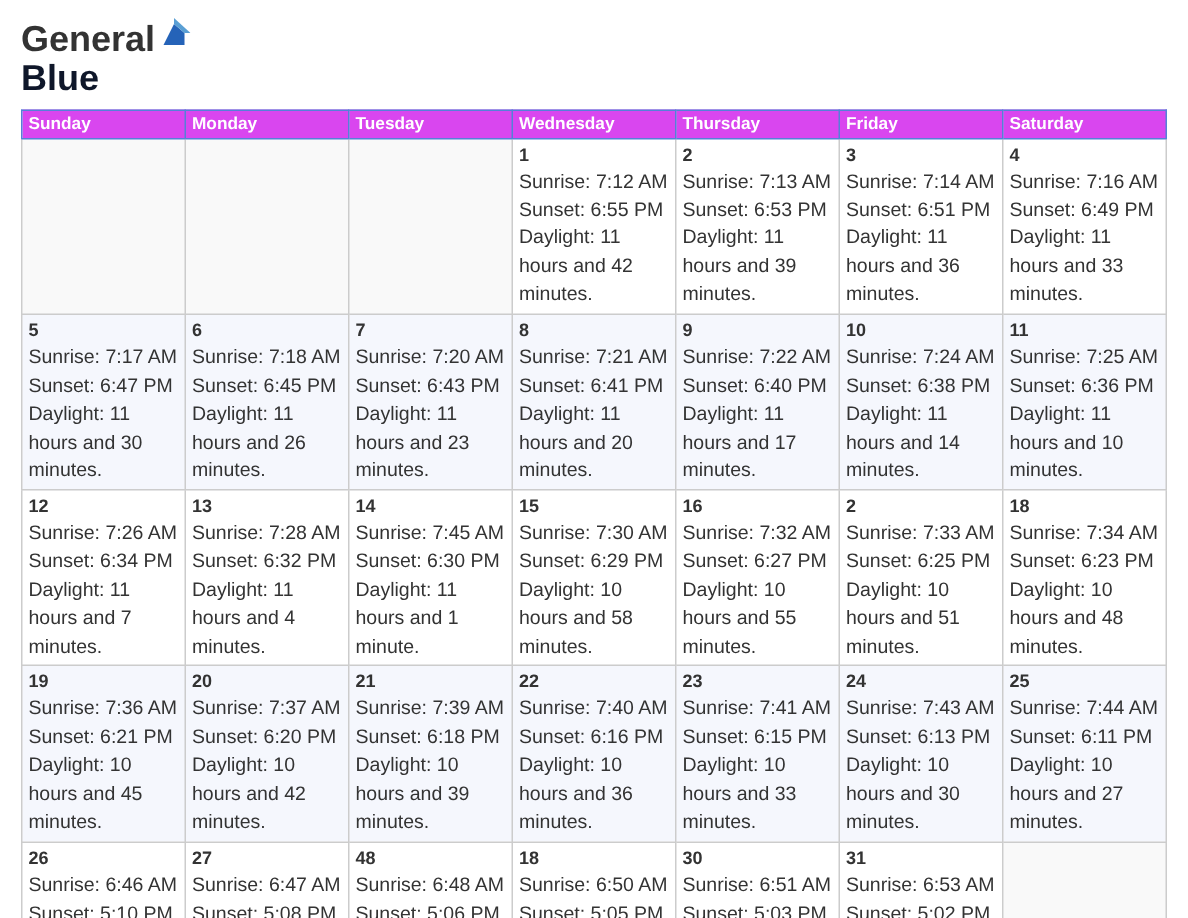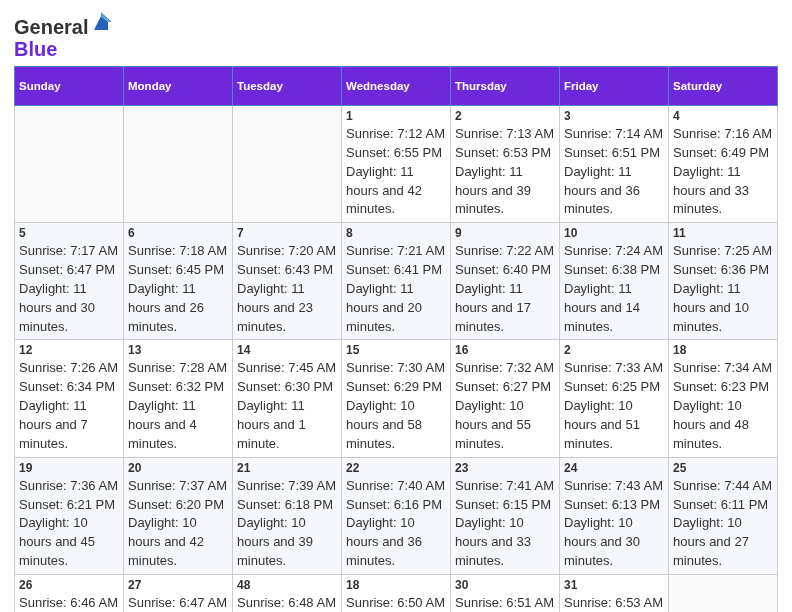"General" .logo-text { font-size: 20px -> 24px }
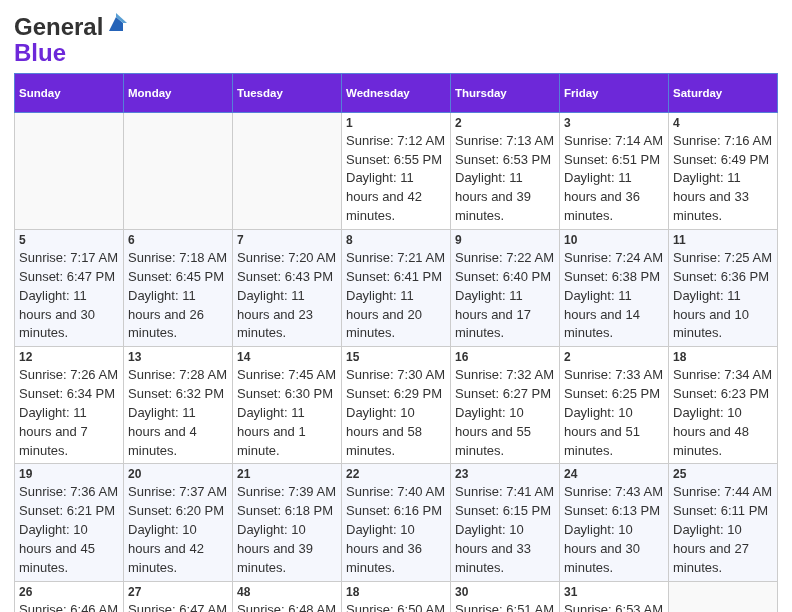"Blue" .logo-blue { color: #6d28d9 -> #0f172a }
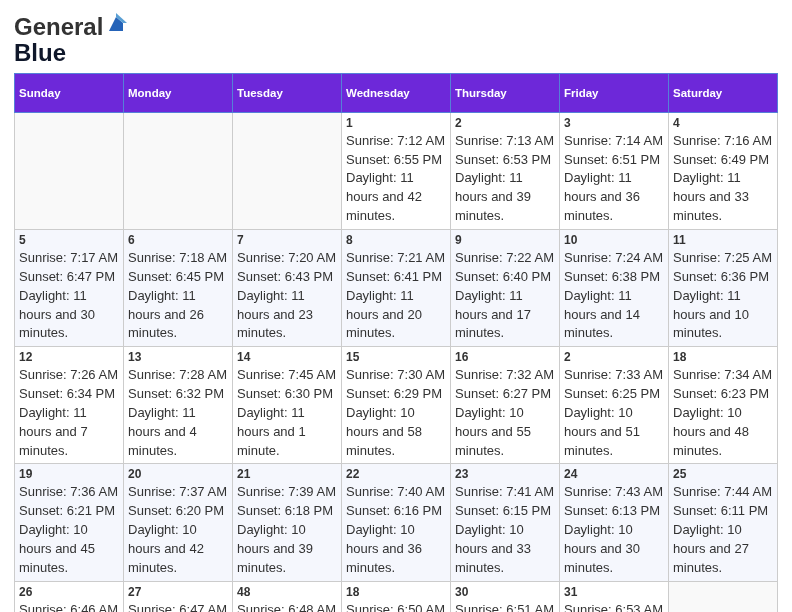"Sunday" .calendar th { background: #6d28d9 -> #d946ef; padding: 13px 4px -> 3px 4px }
